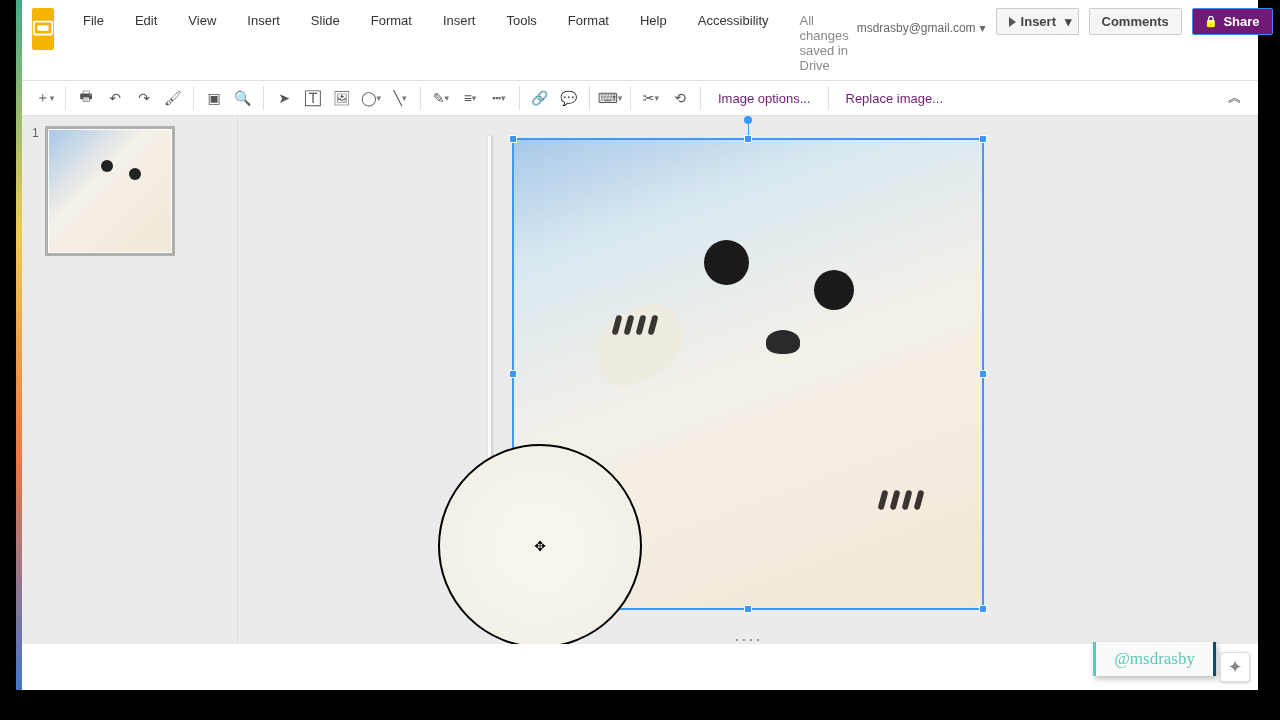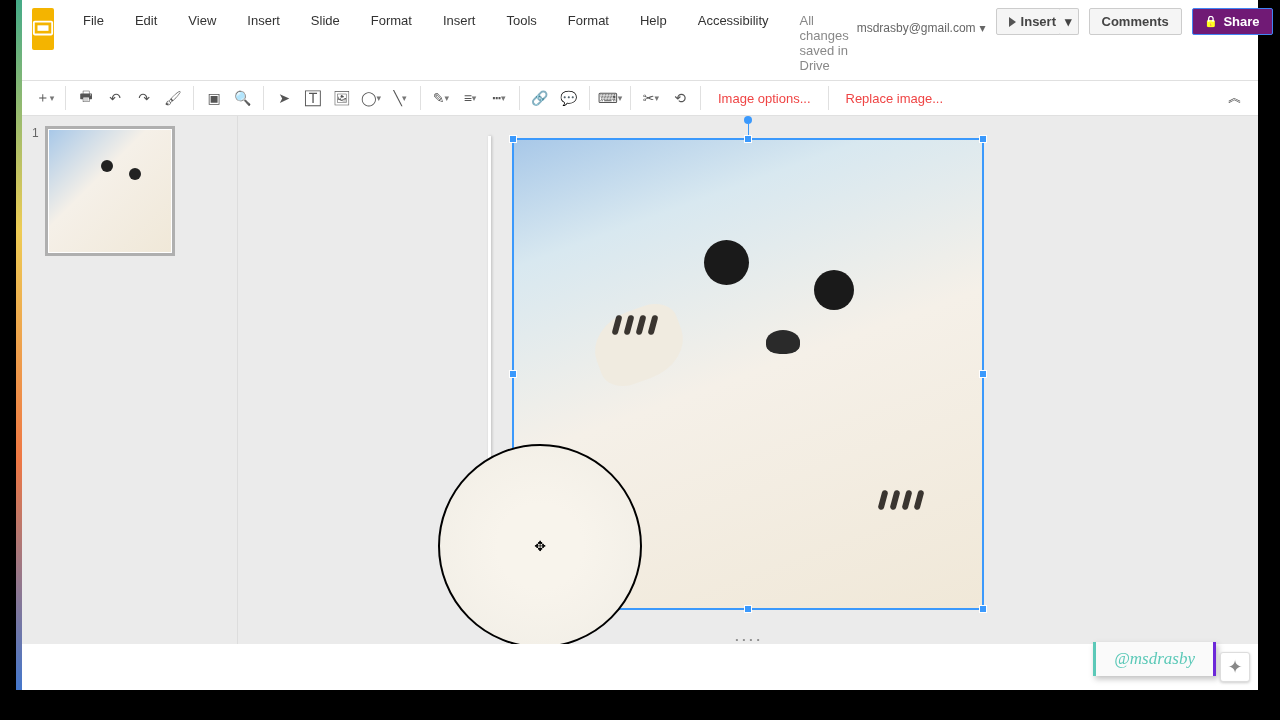"Image options..." .tb-text { color: #ef4444 -> #701a75 }
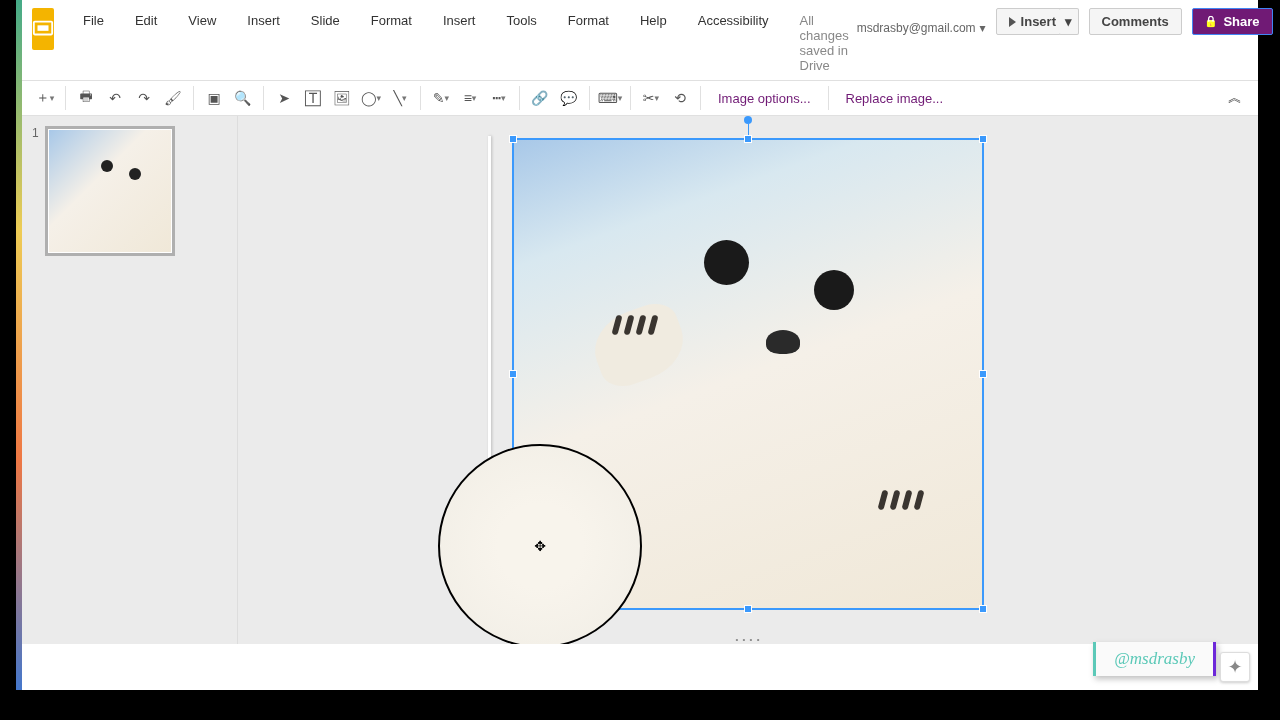"@msdrasby" .watermark { border-right: 3px solid #6d28d9 -> 3px solid #0c4a6e; font-style: italic -> none }
